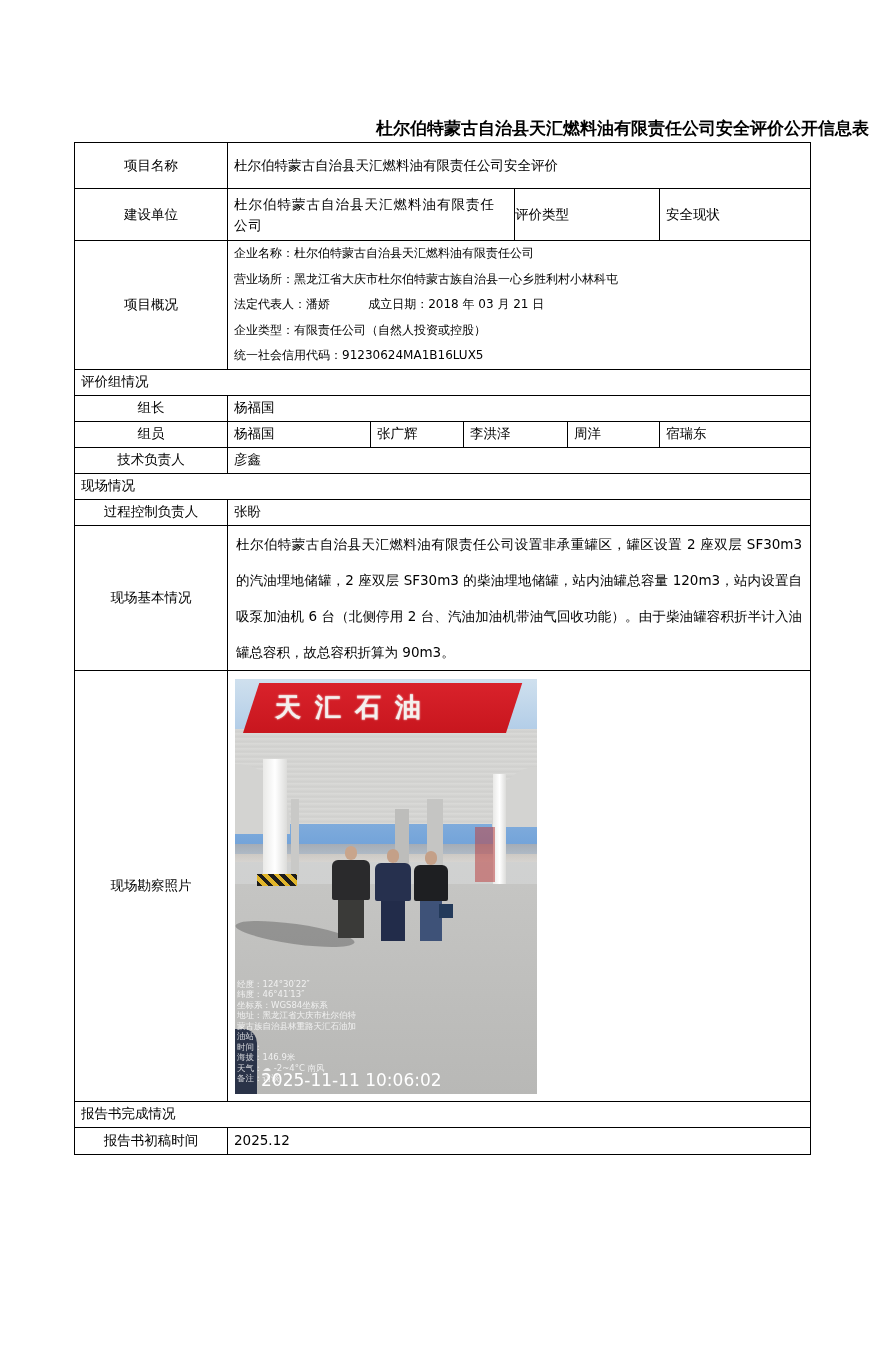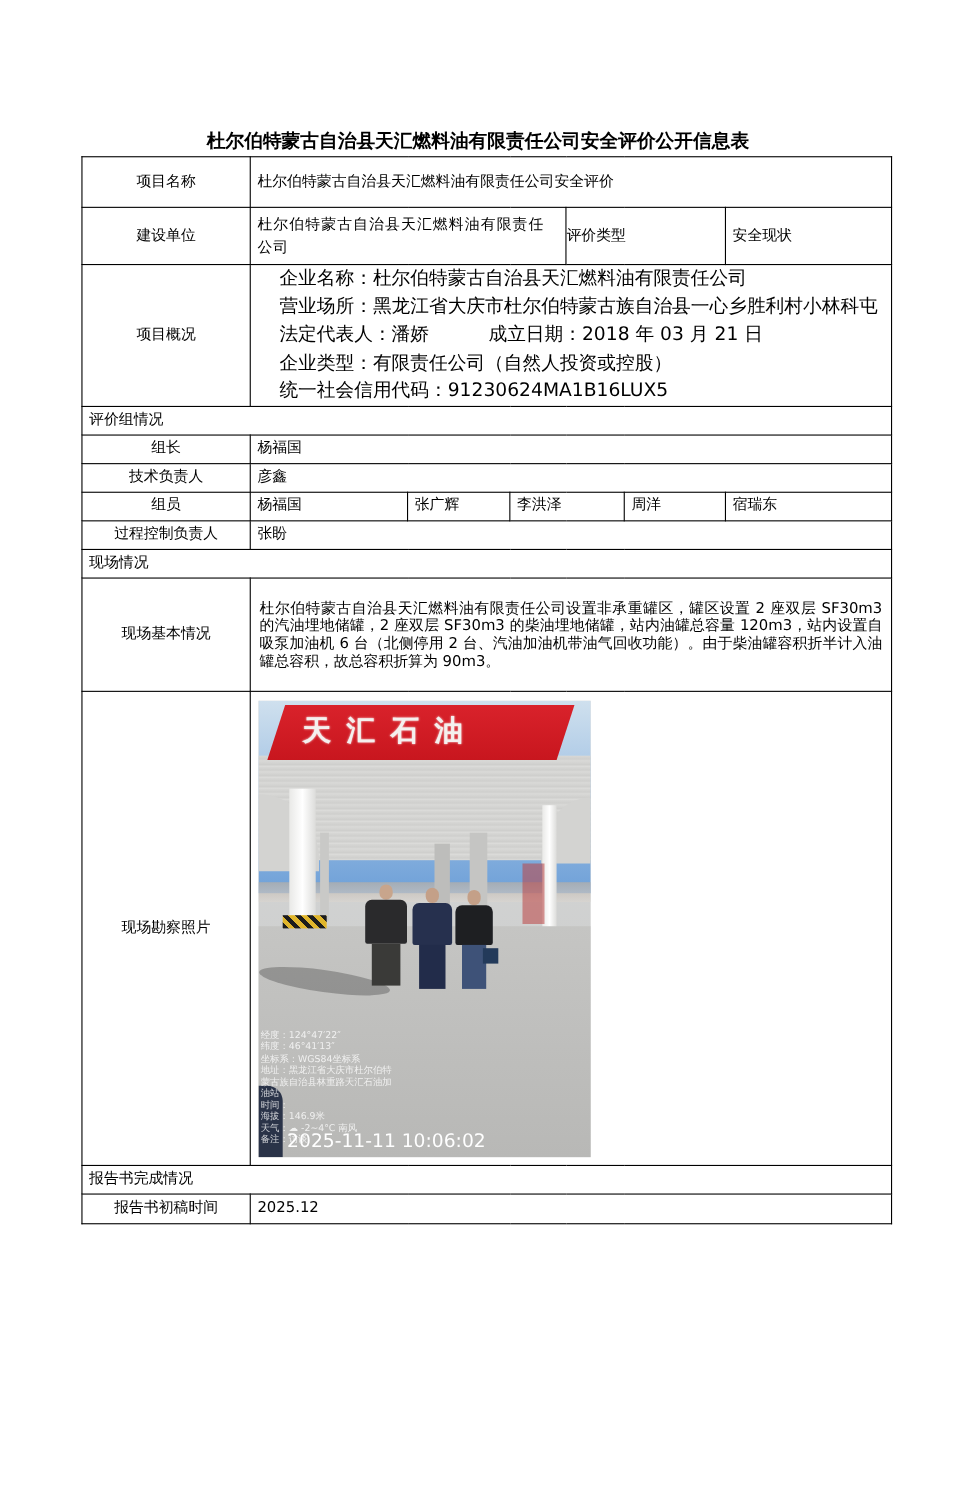"杜尔伯特蒙古自治县天汇燃料油有限责任公司安全评价公开信息表" .title { text-align: center -> right }
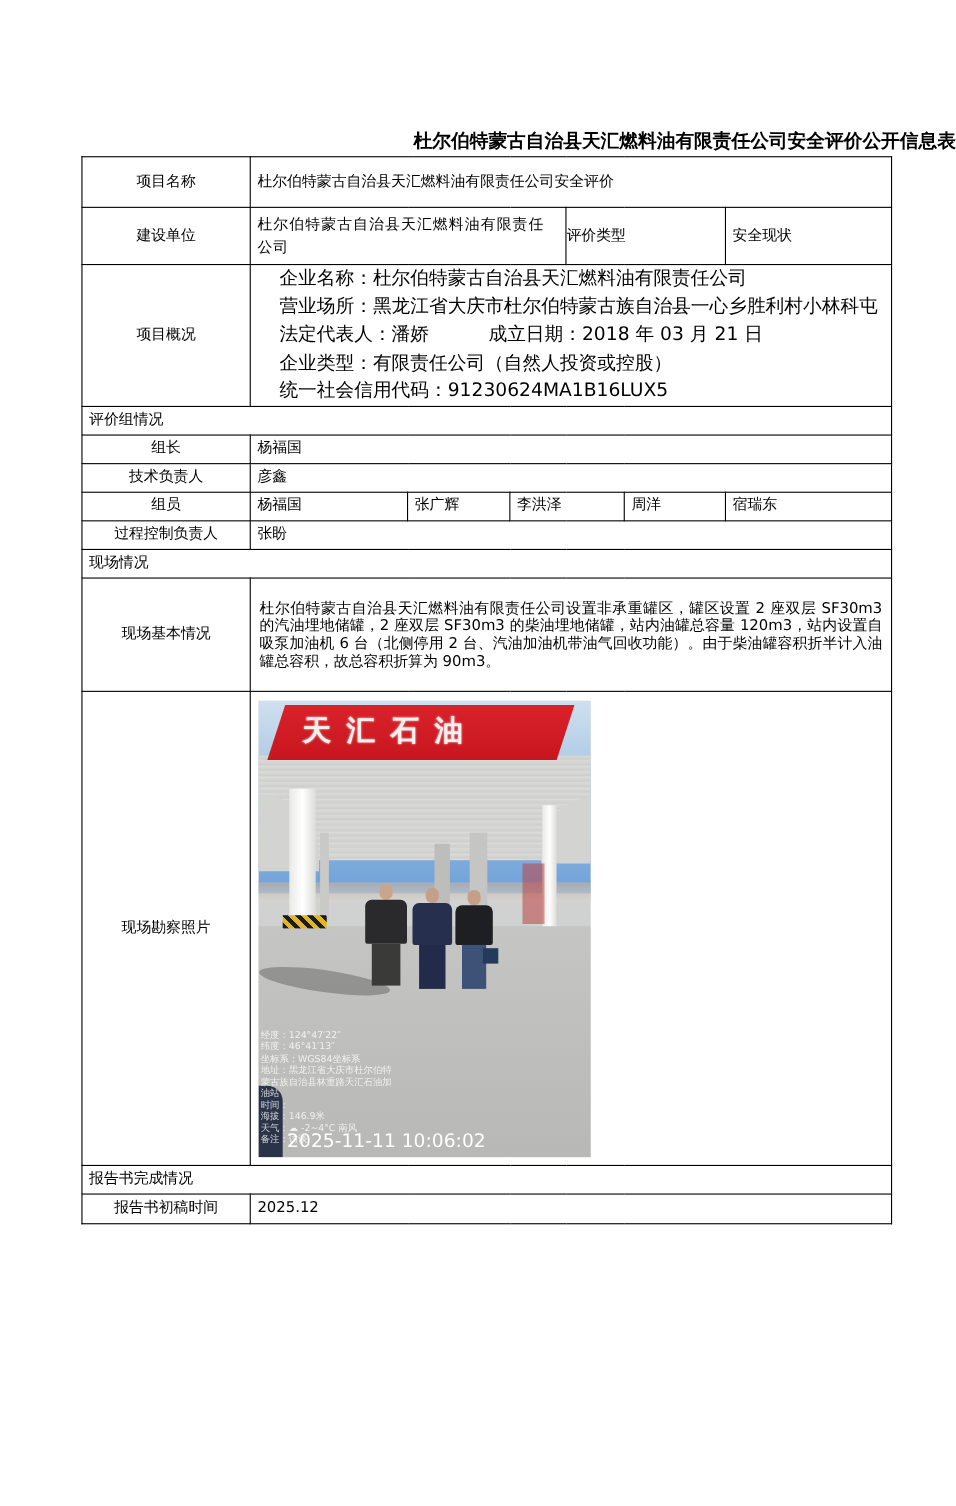"企业名称：杜尔伯特蒙古自治县天汇燃料油有限责任公司" .overview-line { font-size: 17px -> 12px; margin-left: 20px -> none }
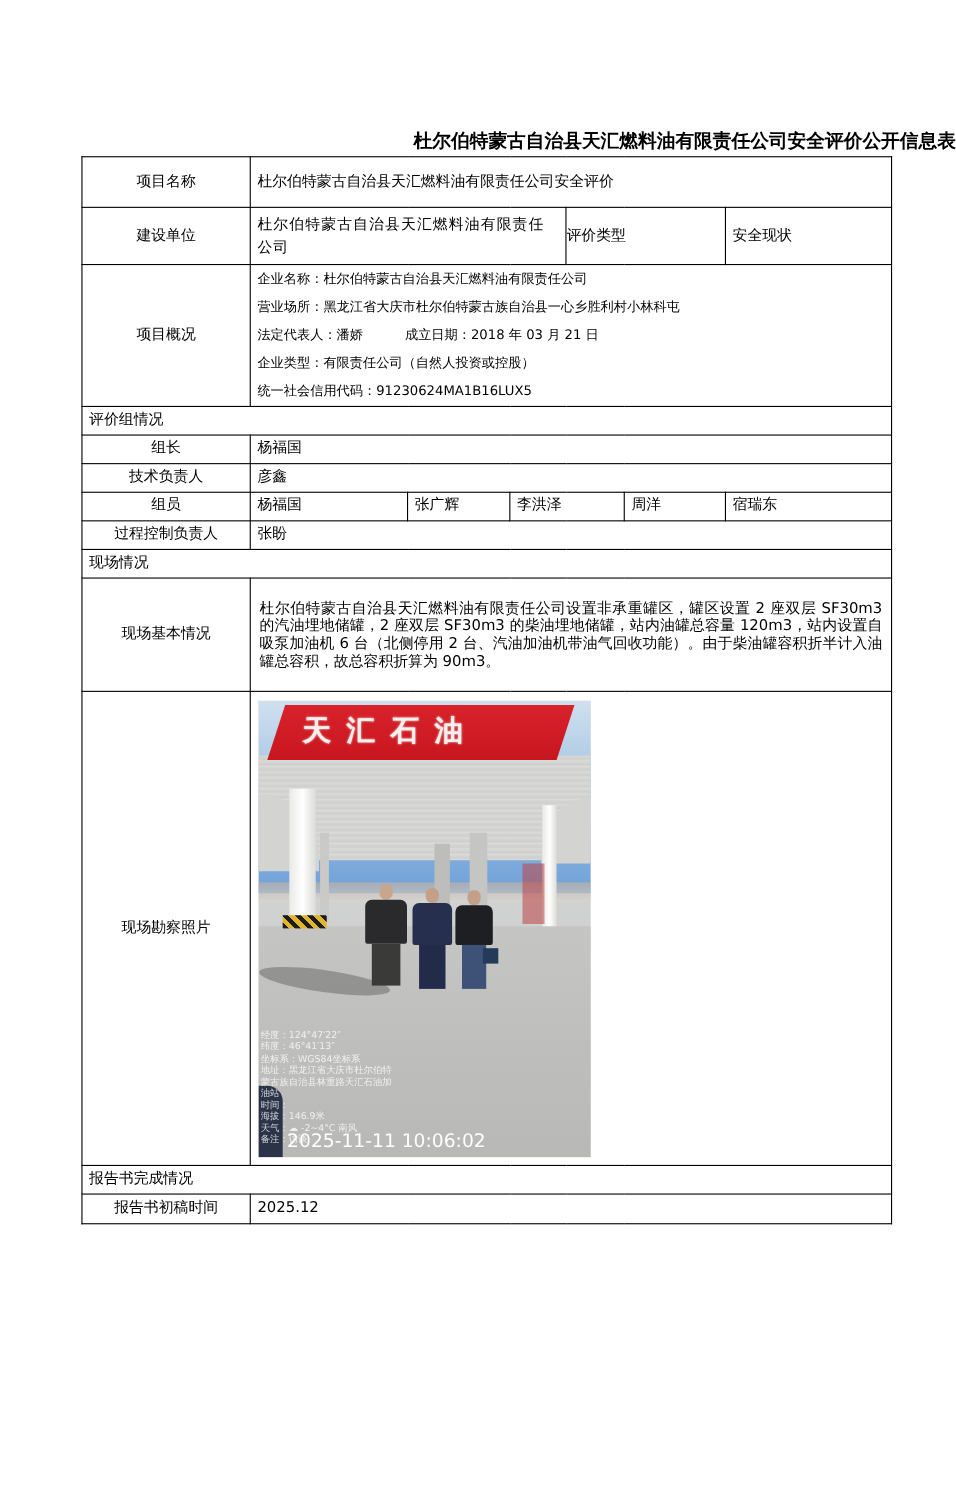"技术负责人" tr { order: before "组员" -> after "组员" }
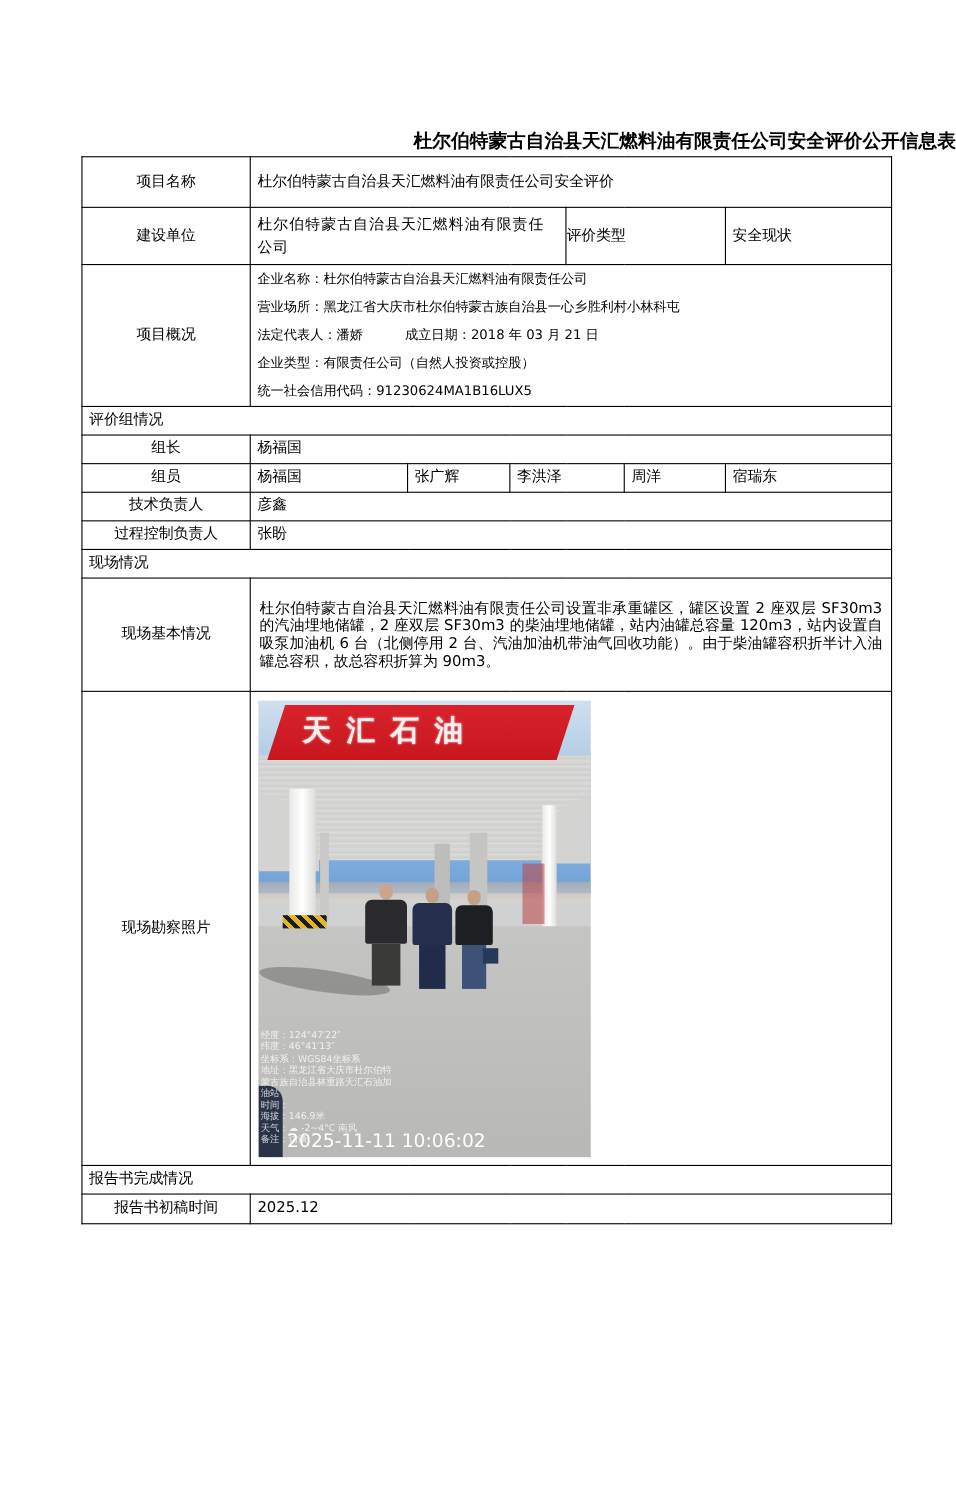"过程控制负责人" tr { order: before "现场情况" -> after "现场情况" }
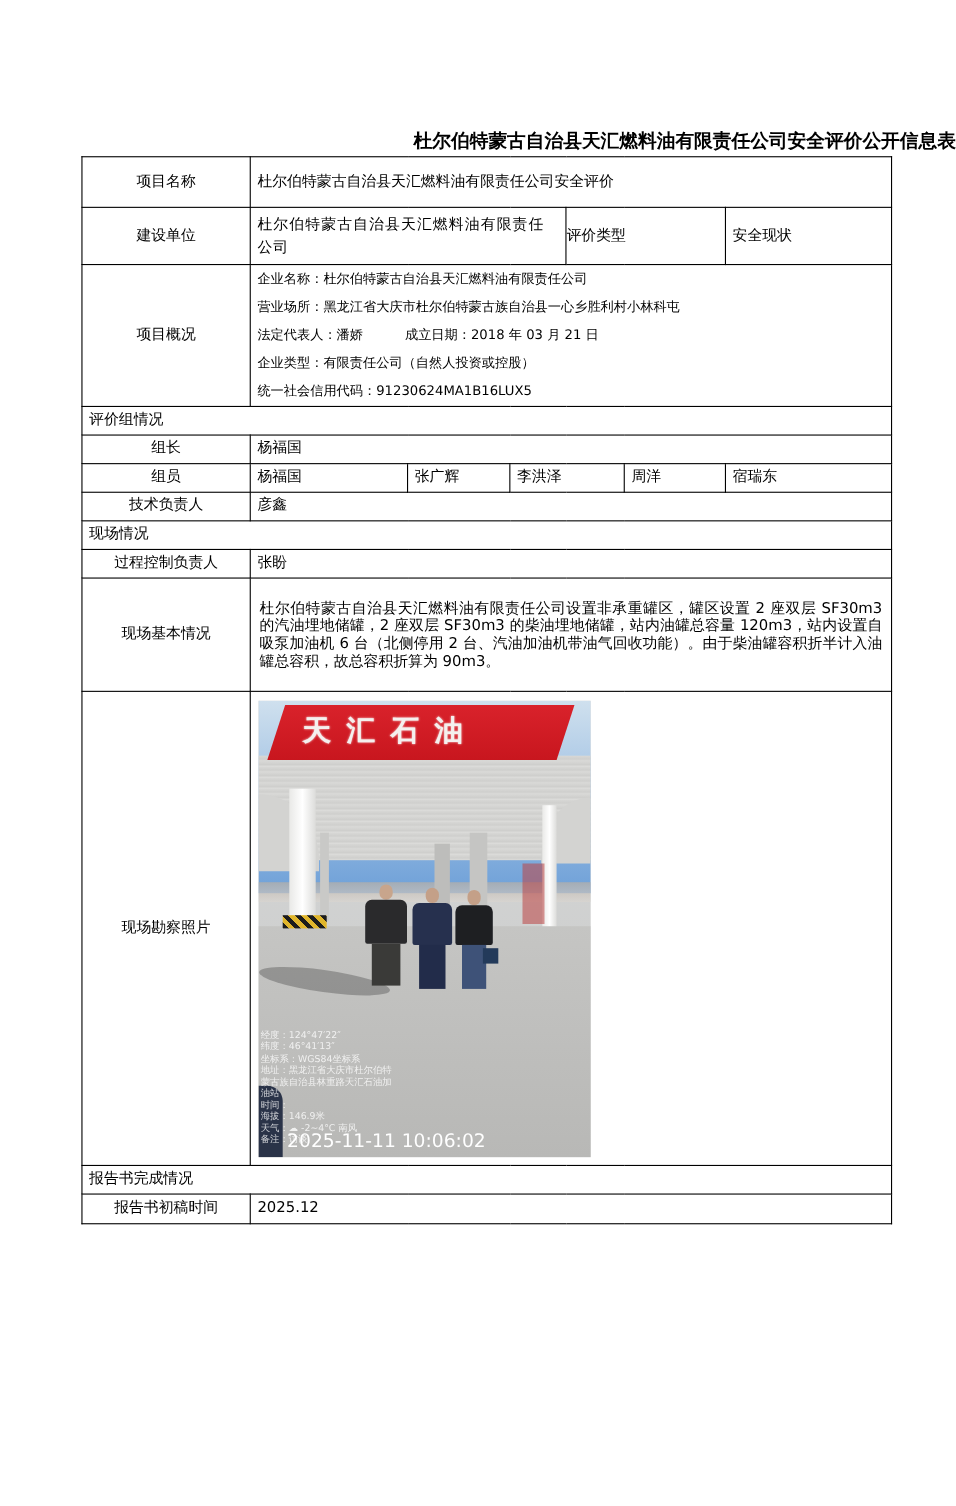"杜尔伯特蒙古自治县天汇燃料油有限责任公司设置非承重罐区，罐区设置 2 座双层" .para { line-height: 16px -> 36px }
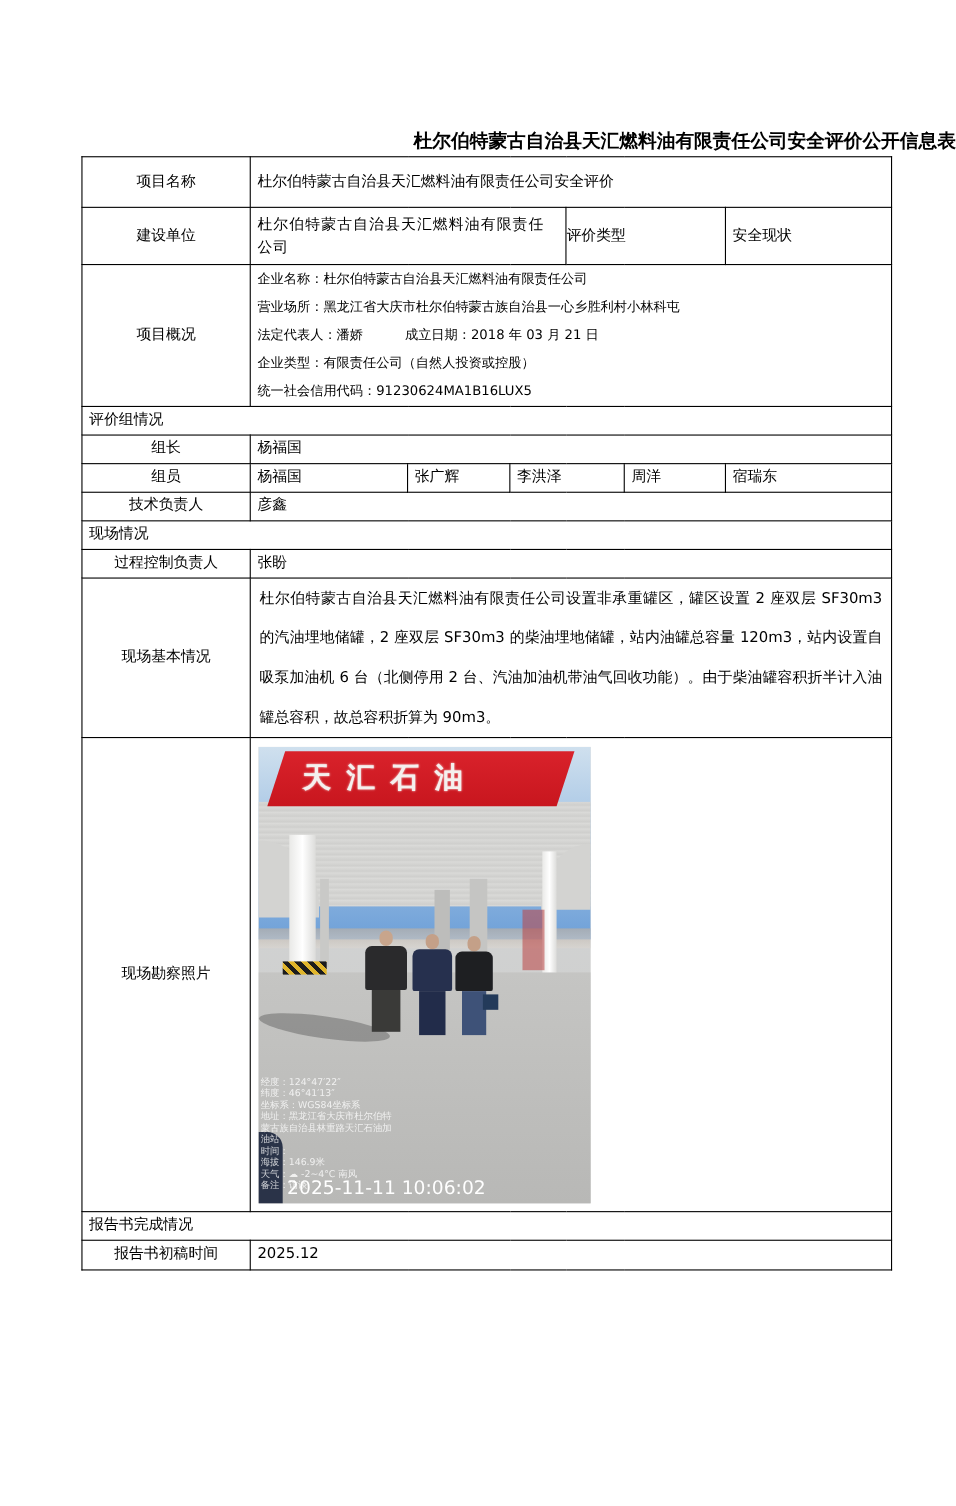"经度：124°47′22″" div { text: 47 -> 30 }
